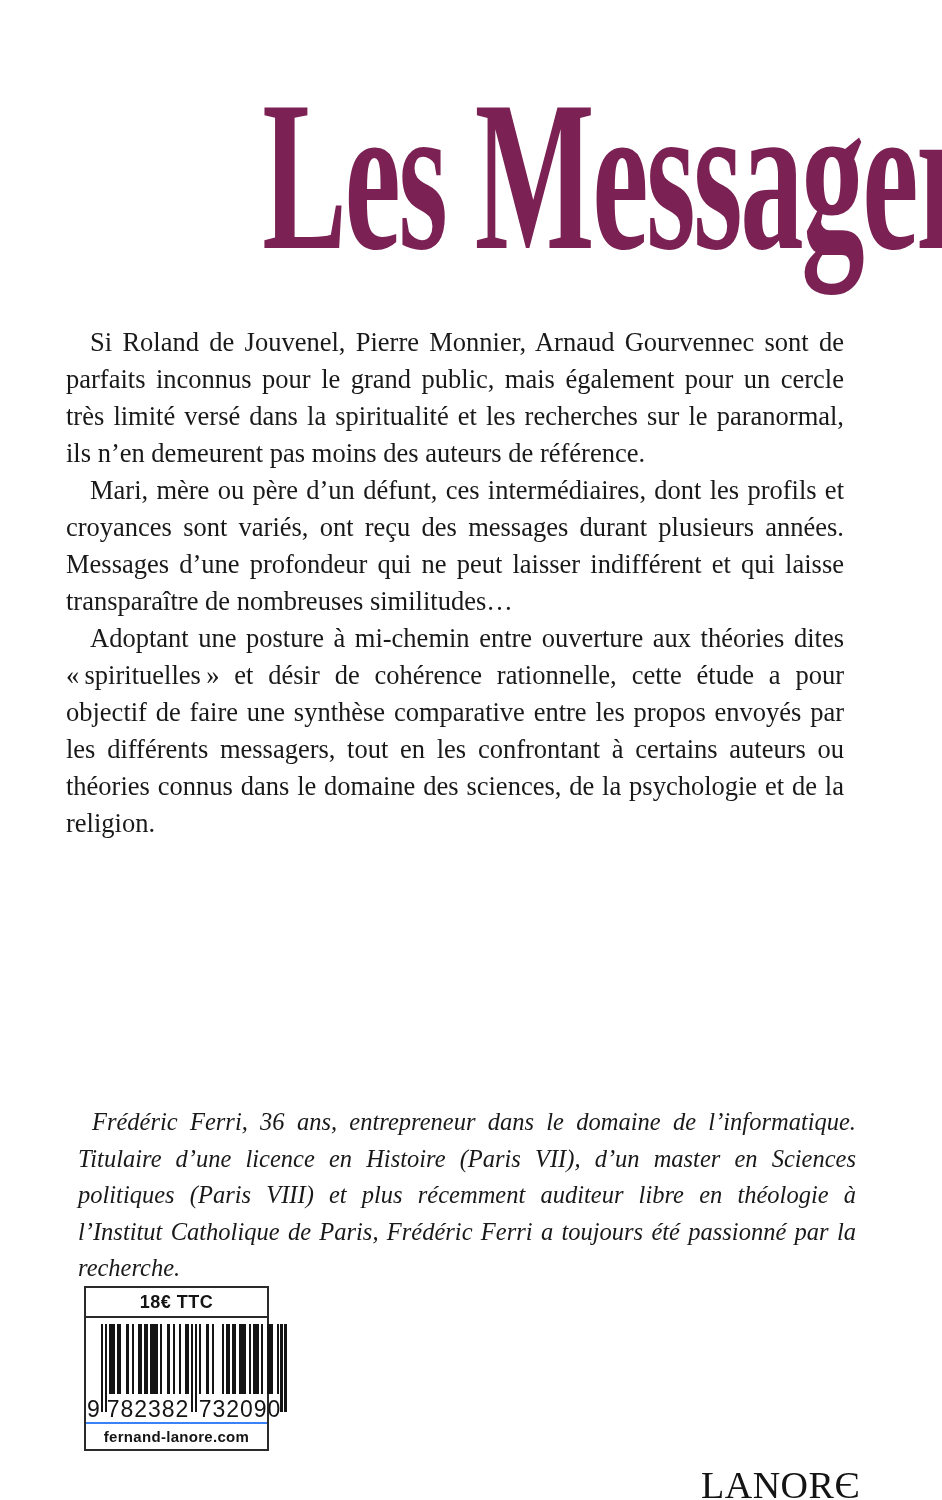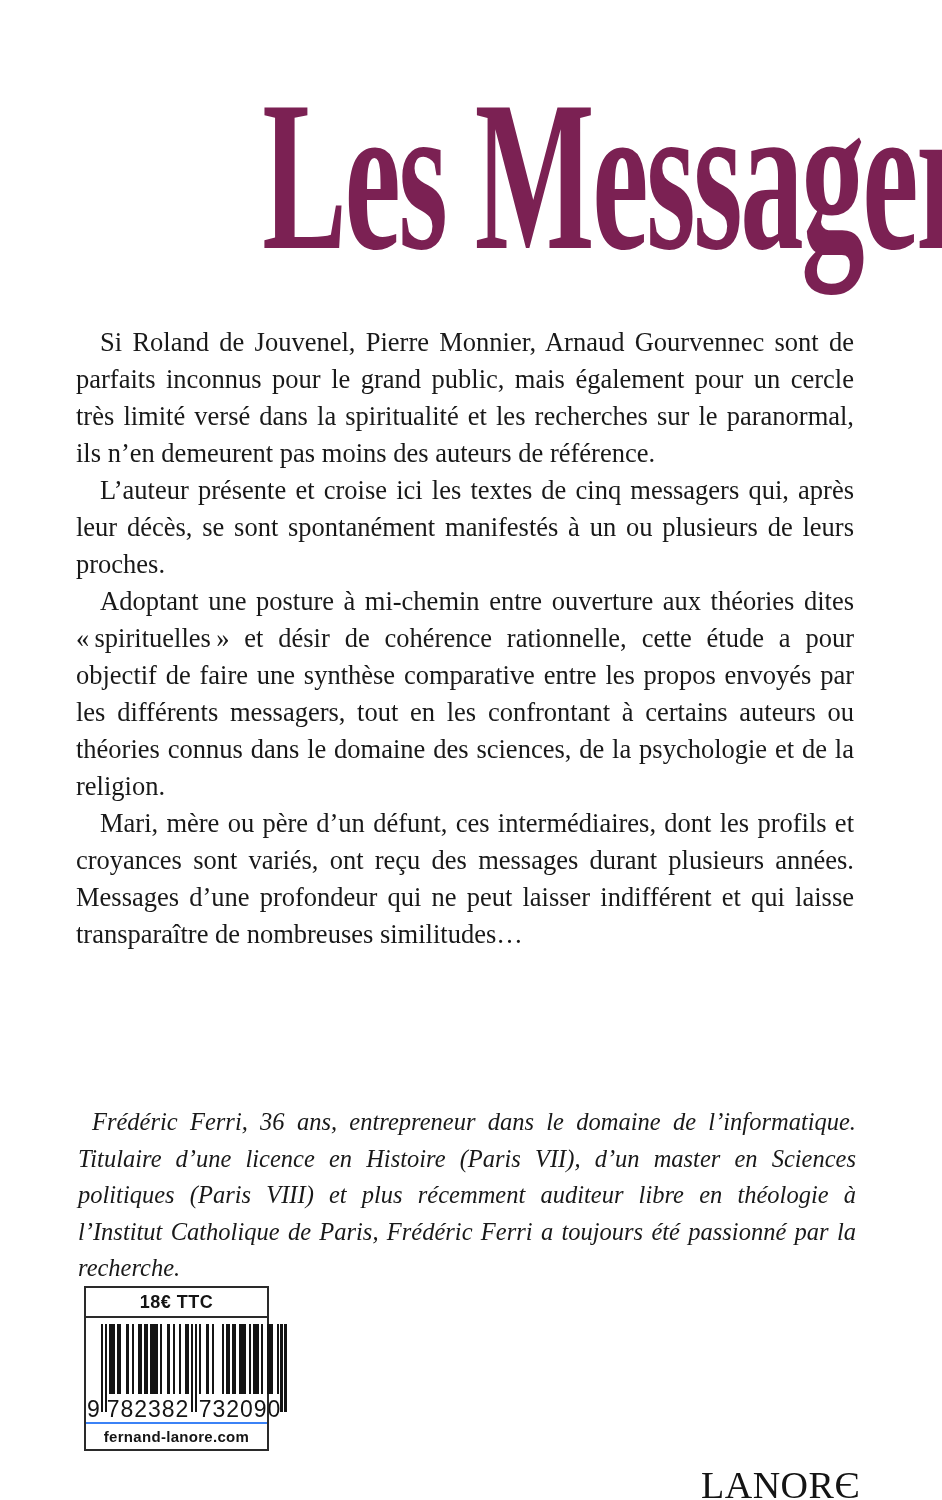"Si Roland de Jouvenel, Pierre" .synopsis { left: 76px -> 66px }
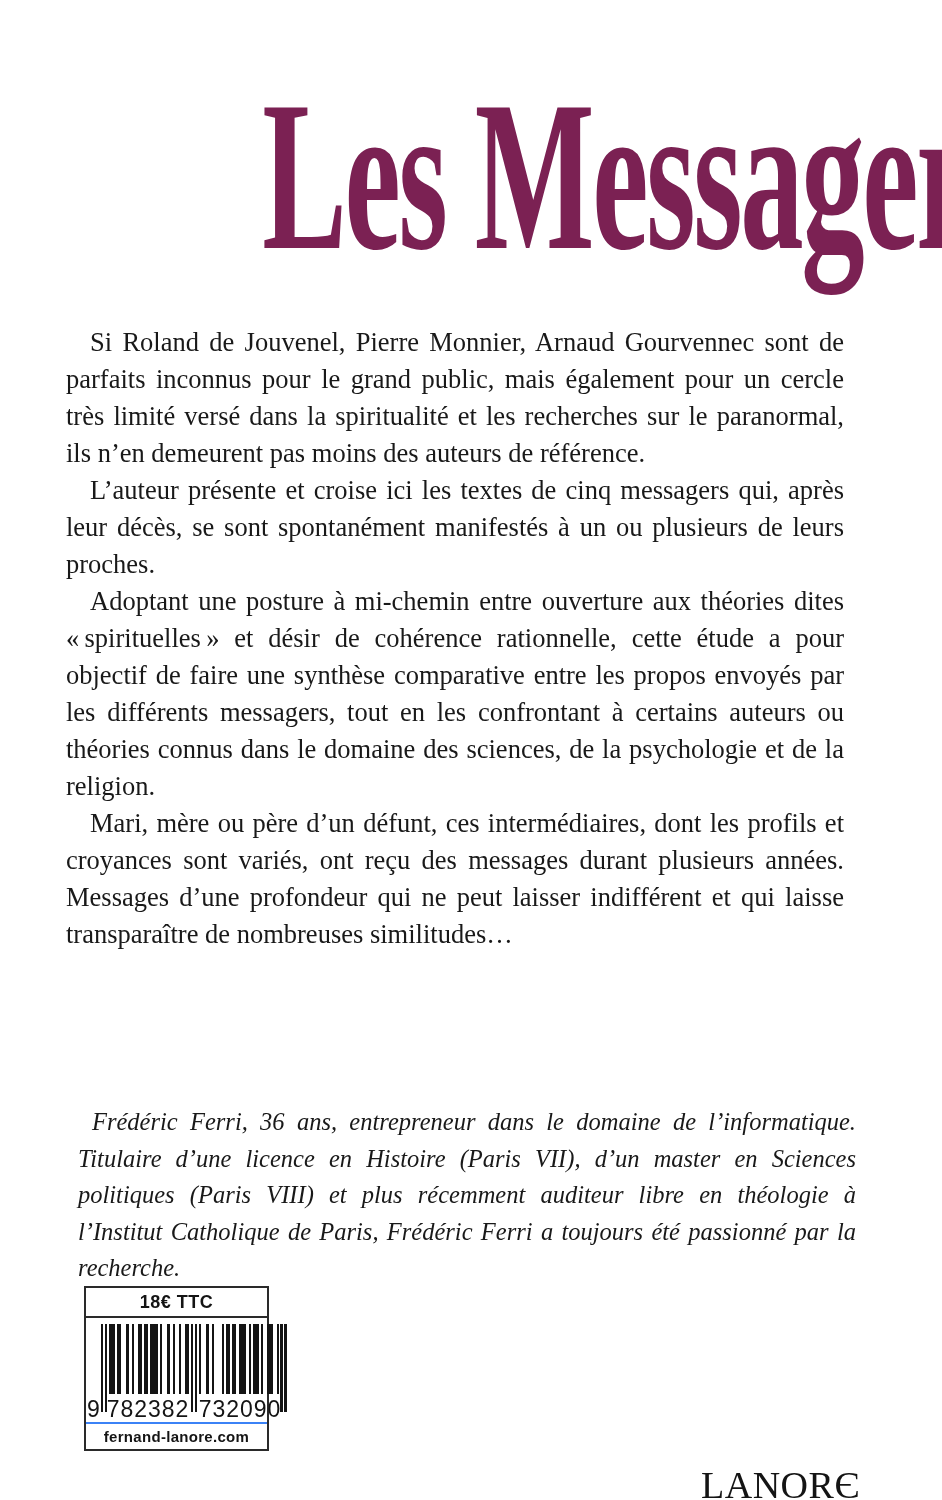"L’auteur présente et croise ici" p { html: <p>L’auteur présente et croise ici les textes de cinq messagers qui, après leur décès, se sont spontanément manifestés à un ou plusieurs de leurs proches.</p> -> none }
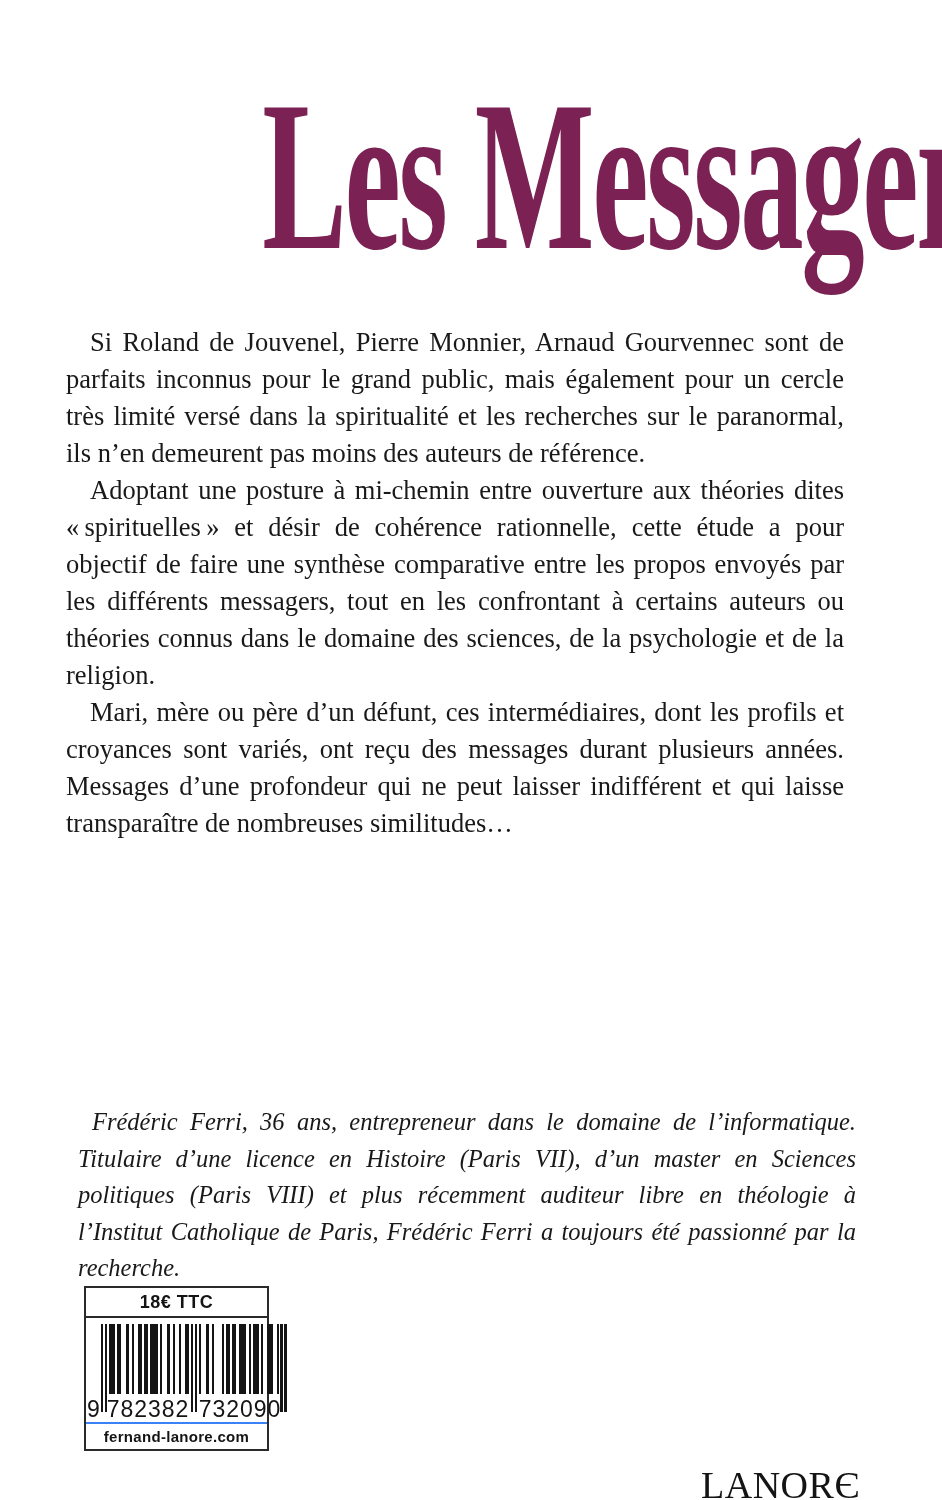"Adoptant une posture à mi-chemin" p { order: before "Mari, mère ou père d’un" -> after "Mari, mère ou père d’un" }
